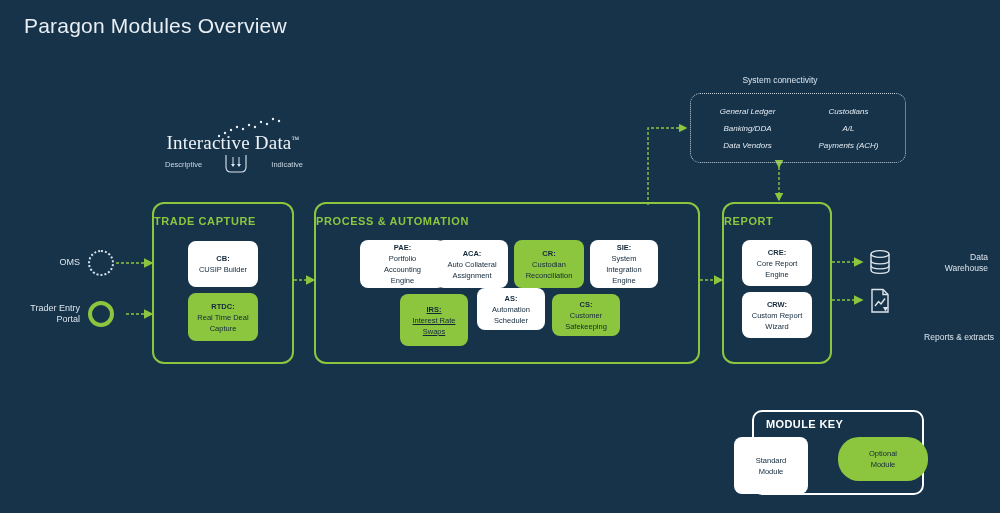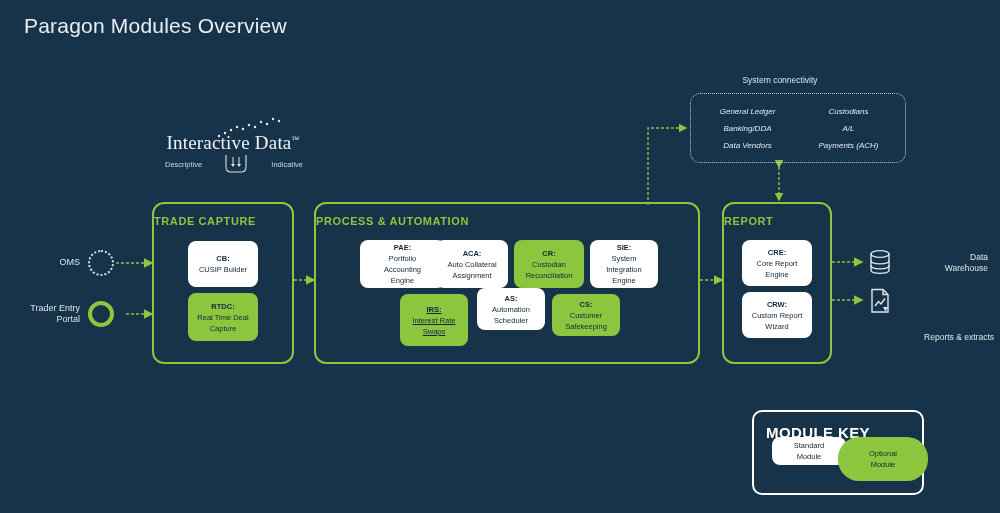"MODULE KEY" .key-title { font-size: 15px -> 11px; top: 12px -> 6px }
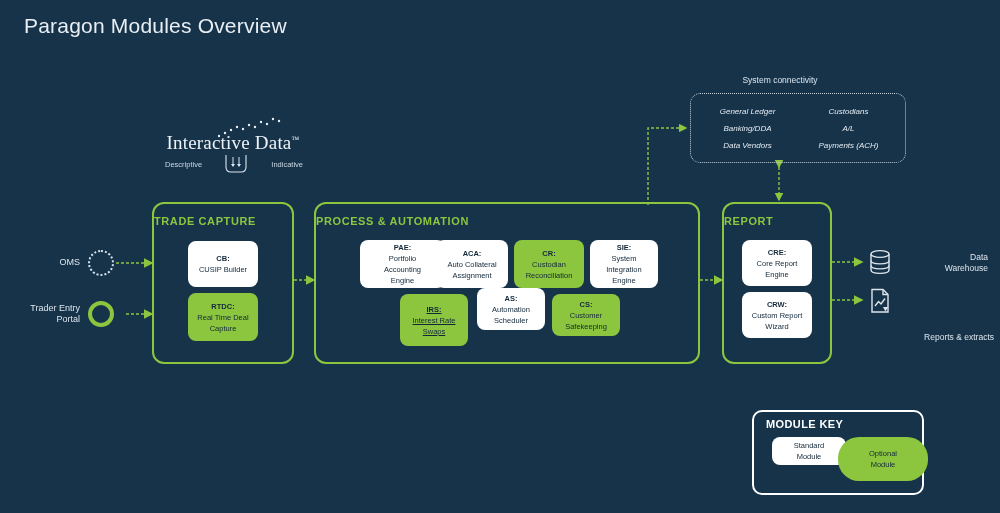"Standard" div.mod { height: 28px -> 57px; left: 772px -> 734px }
